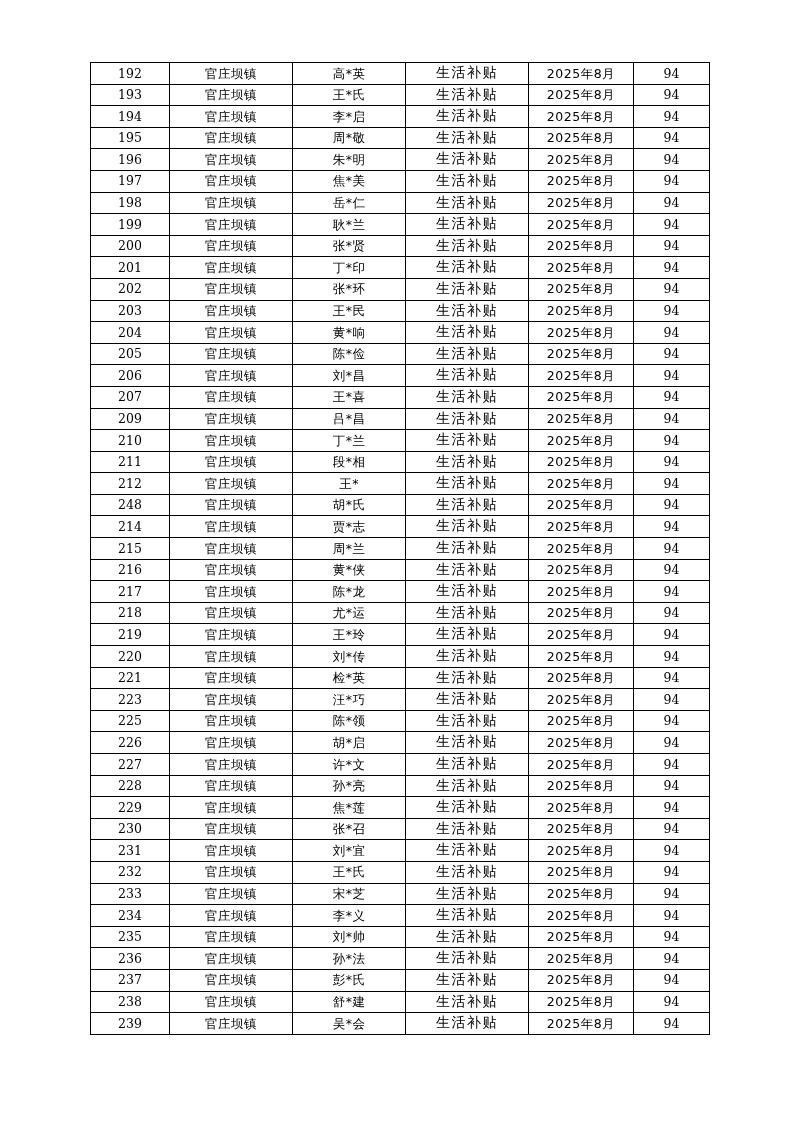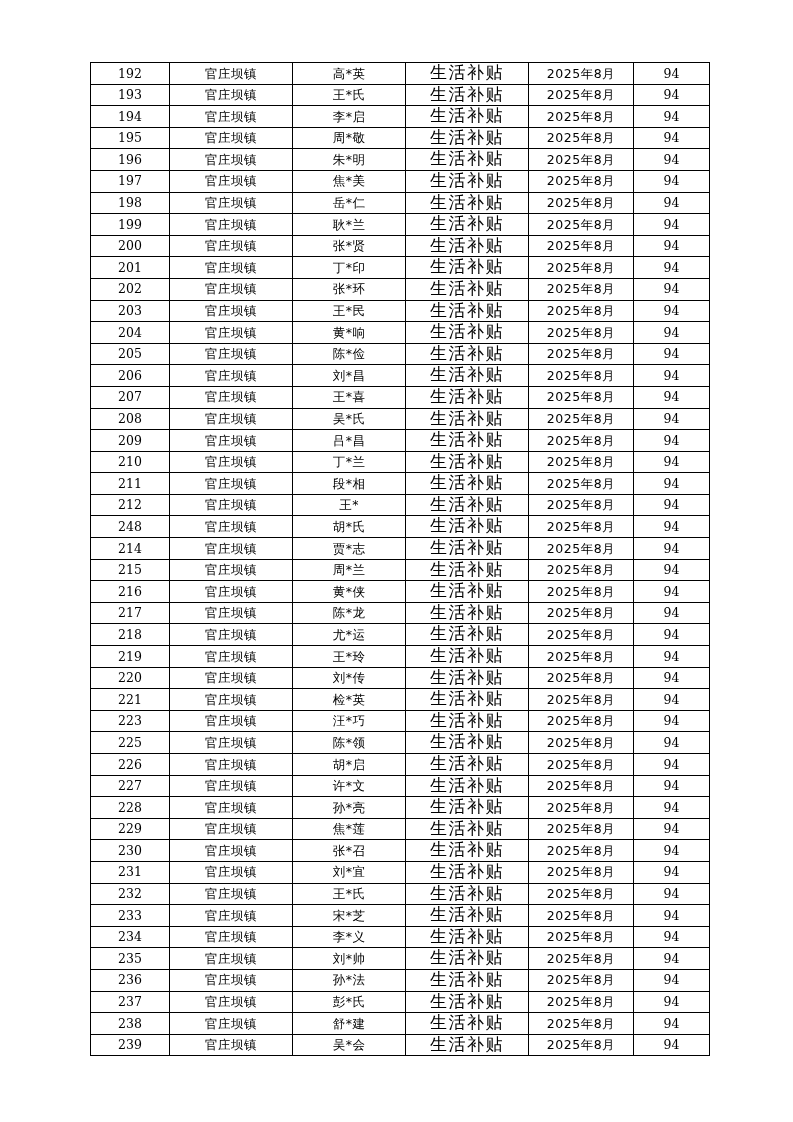"生活补贴" .cjk-type { font-family: Liberation Serif, serif -> Liberation Mono, monospace; font-size: 17px -> 14px }
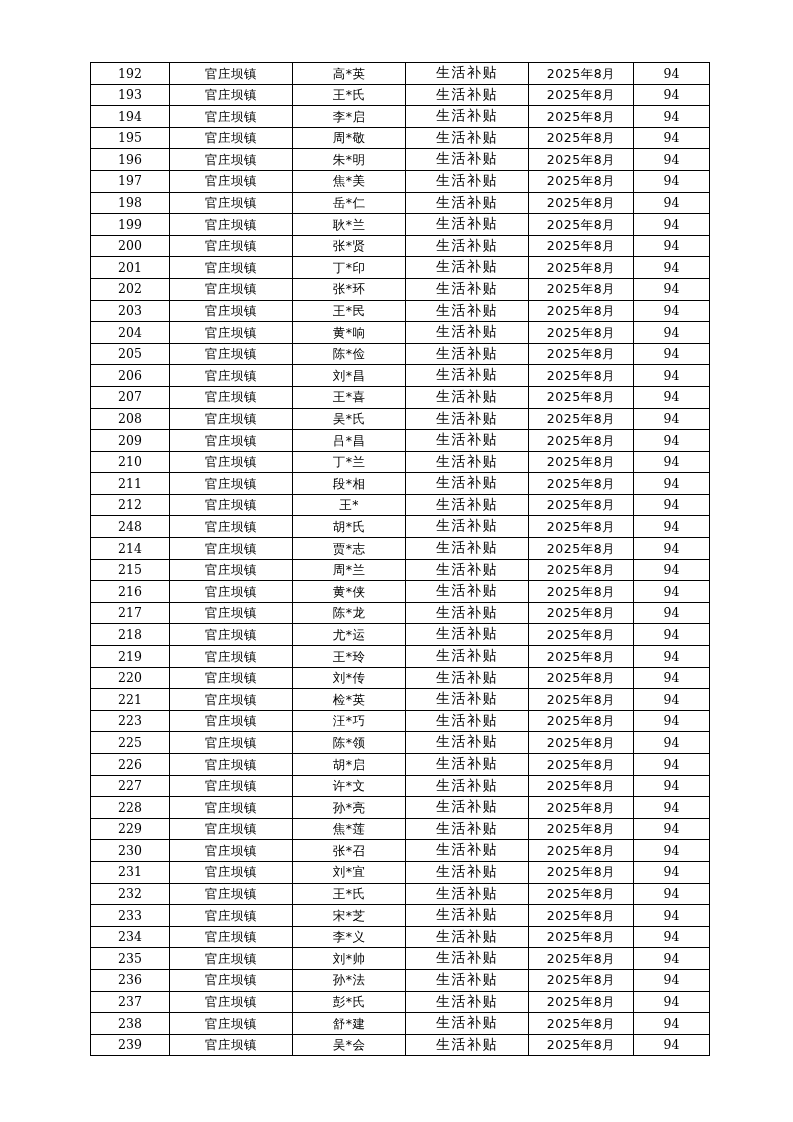"208" tr { html: <tr> <td><span>208</span></td> <td><span>官庄坝镇</span></td> <td><span>吴*氏</span></td> <td><span>生活补贴</span></td> <td><span>2025年8月</span></td> <td><span>94</span></td> </tr> -> none }
